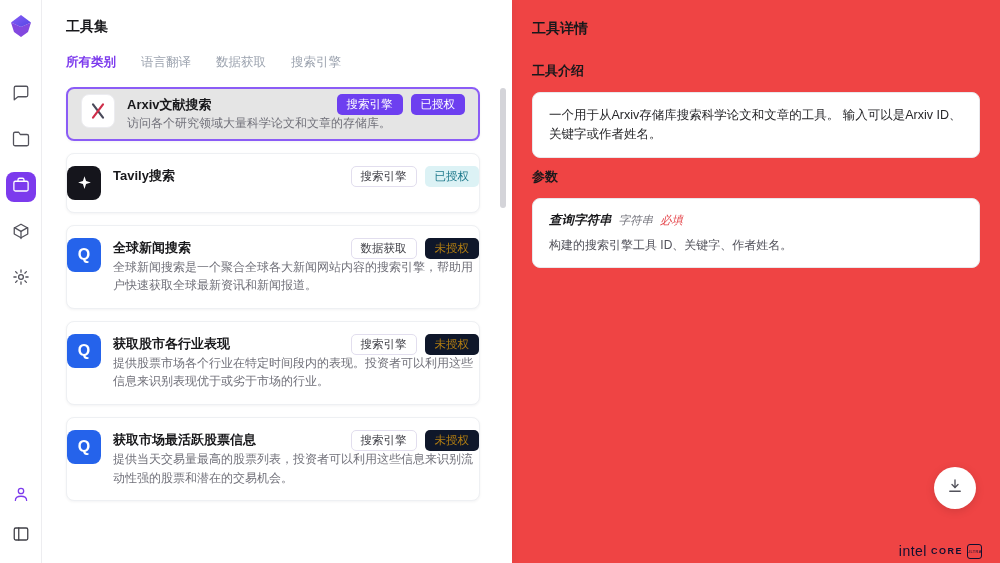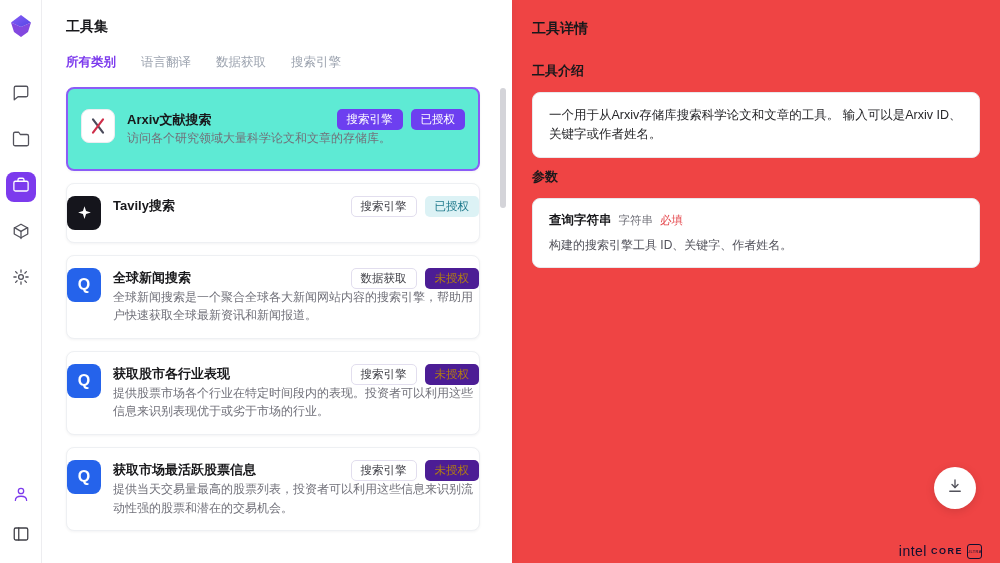"Arxiv文献搜索" .card.selected { background: #5eead4 -> #e5e5e5; padding: 20px 13px -> 5px 13px }
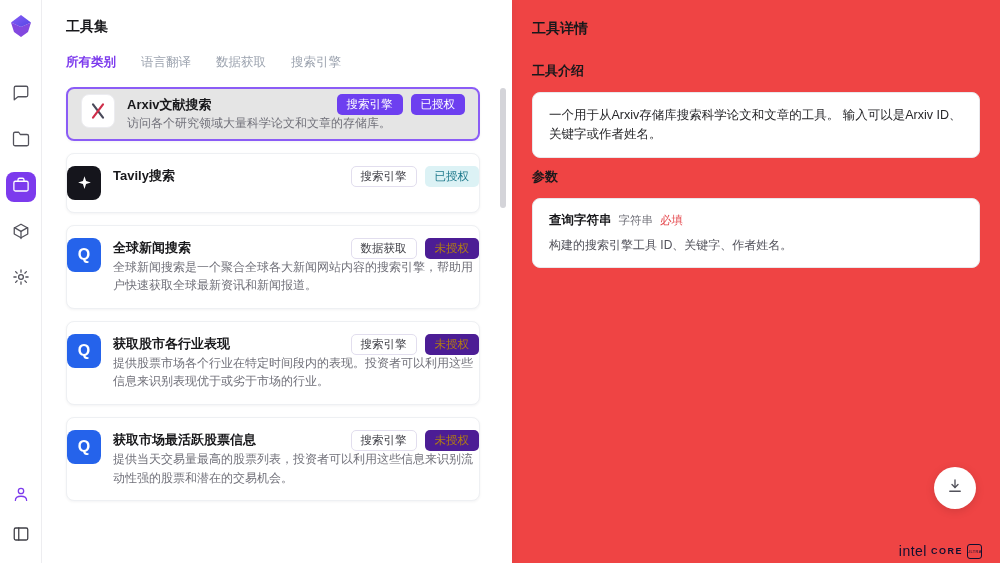"查询字符串" .param-head { font-style: none -> italic }
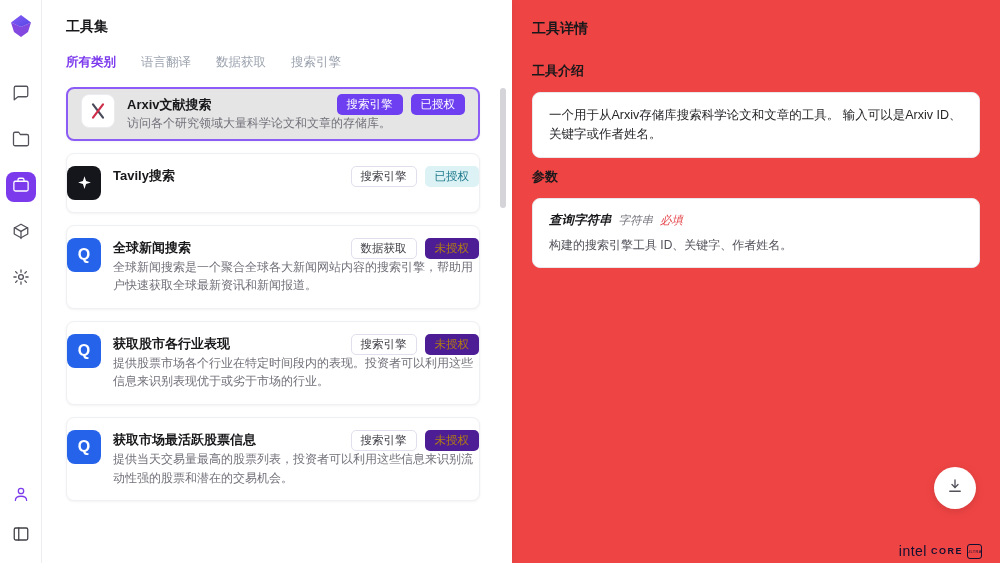"未授权" .tag.auth-yellow { background: #4c1d95 -> #0f172a }
